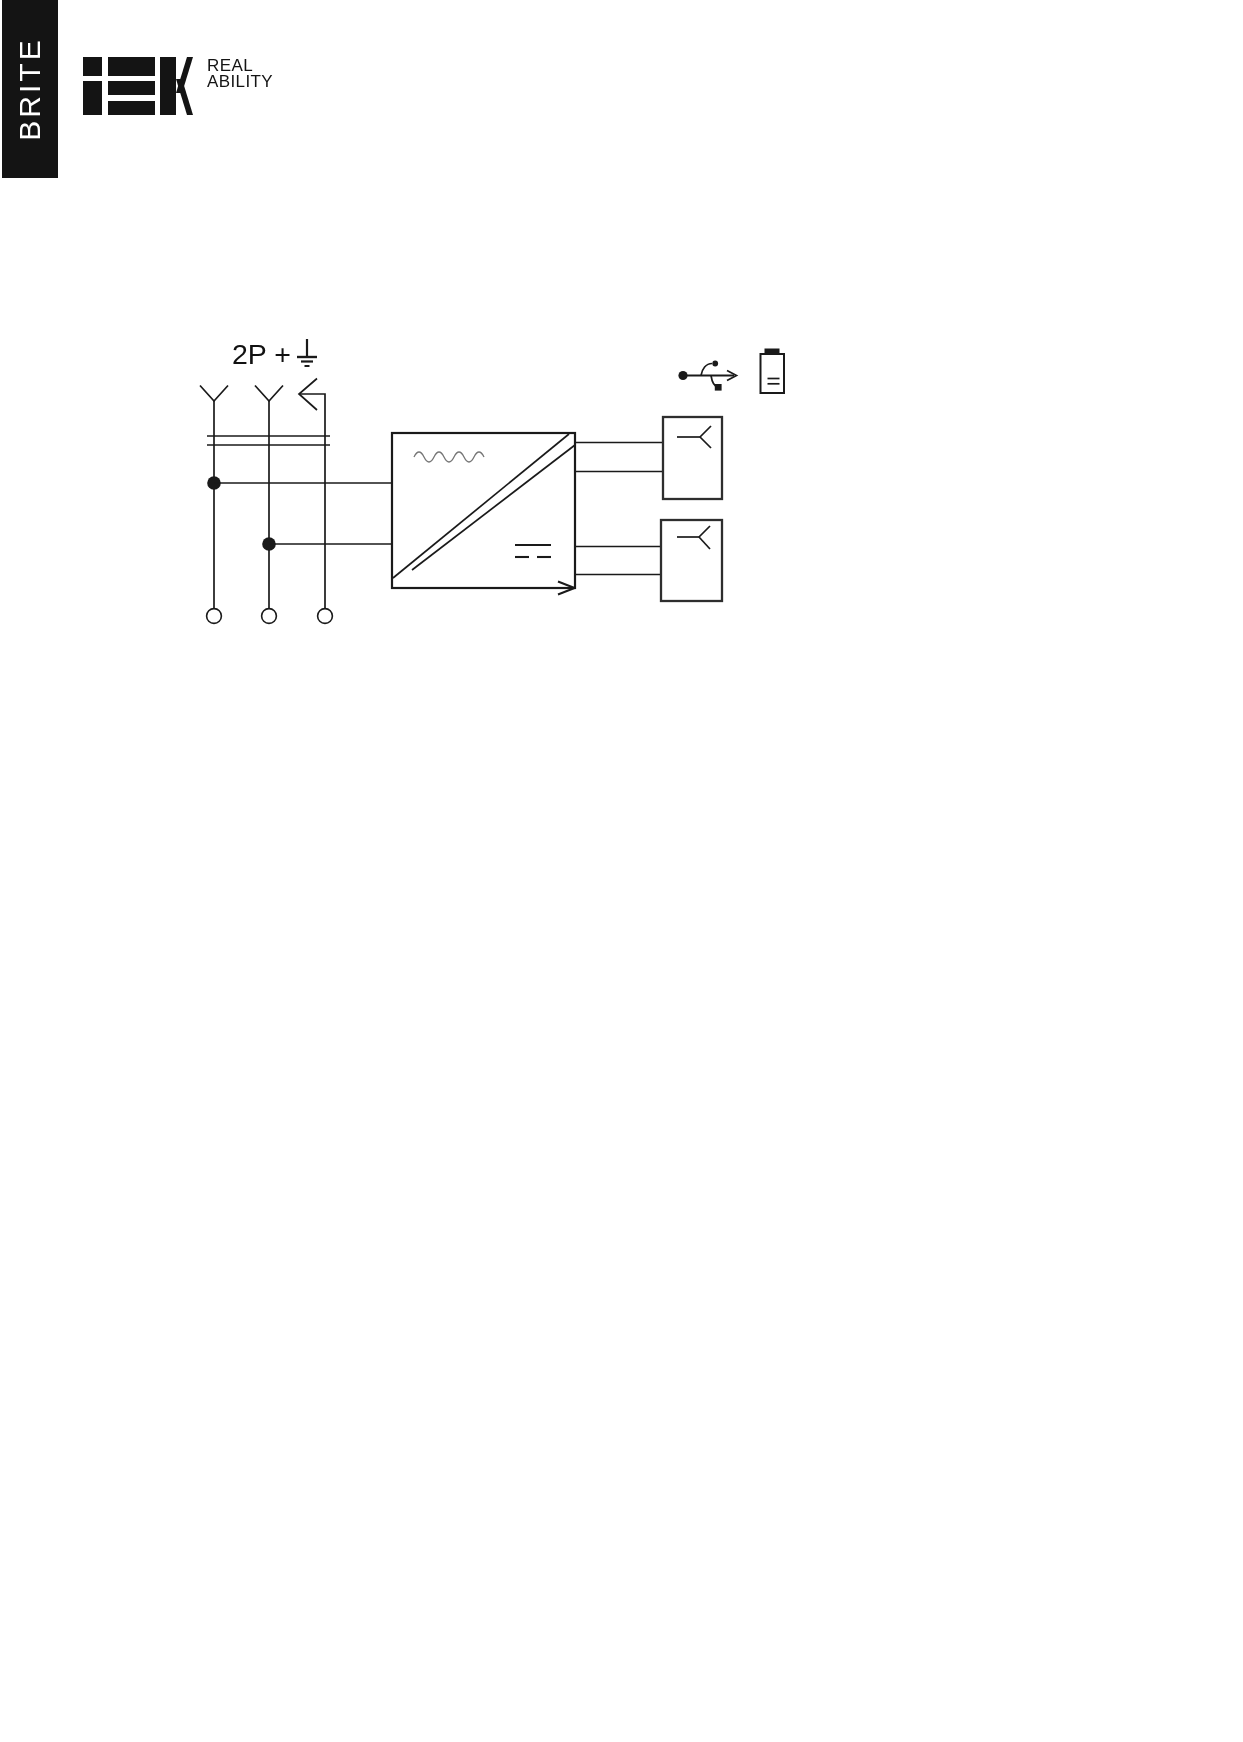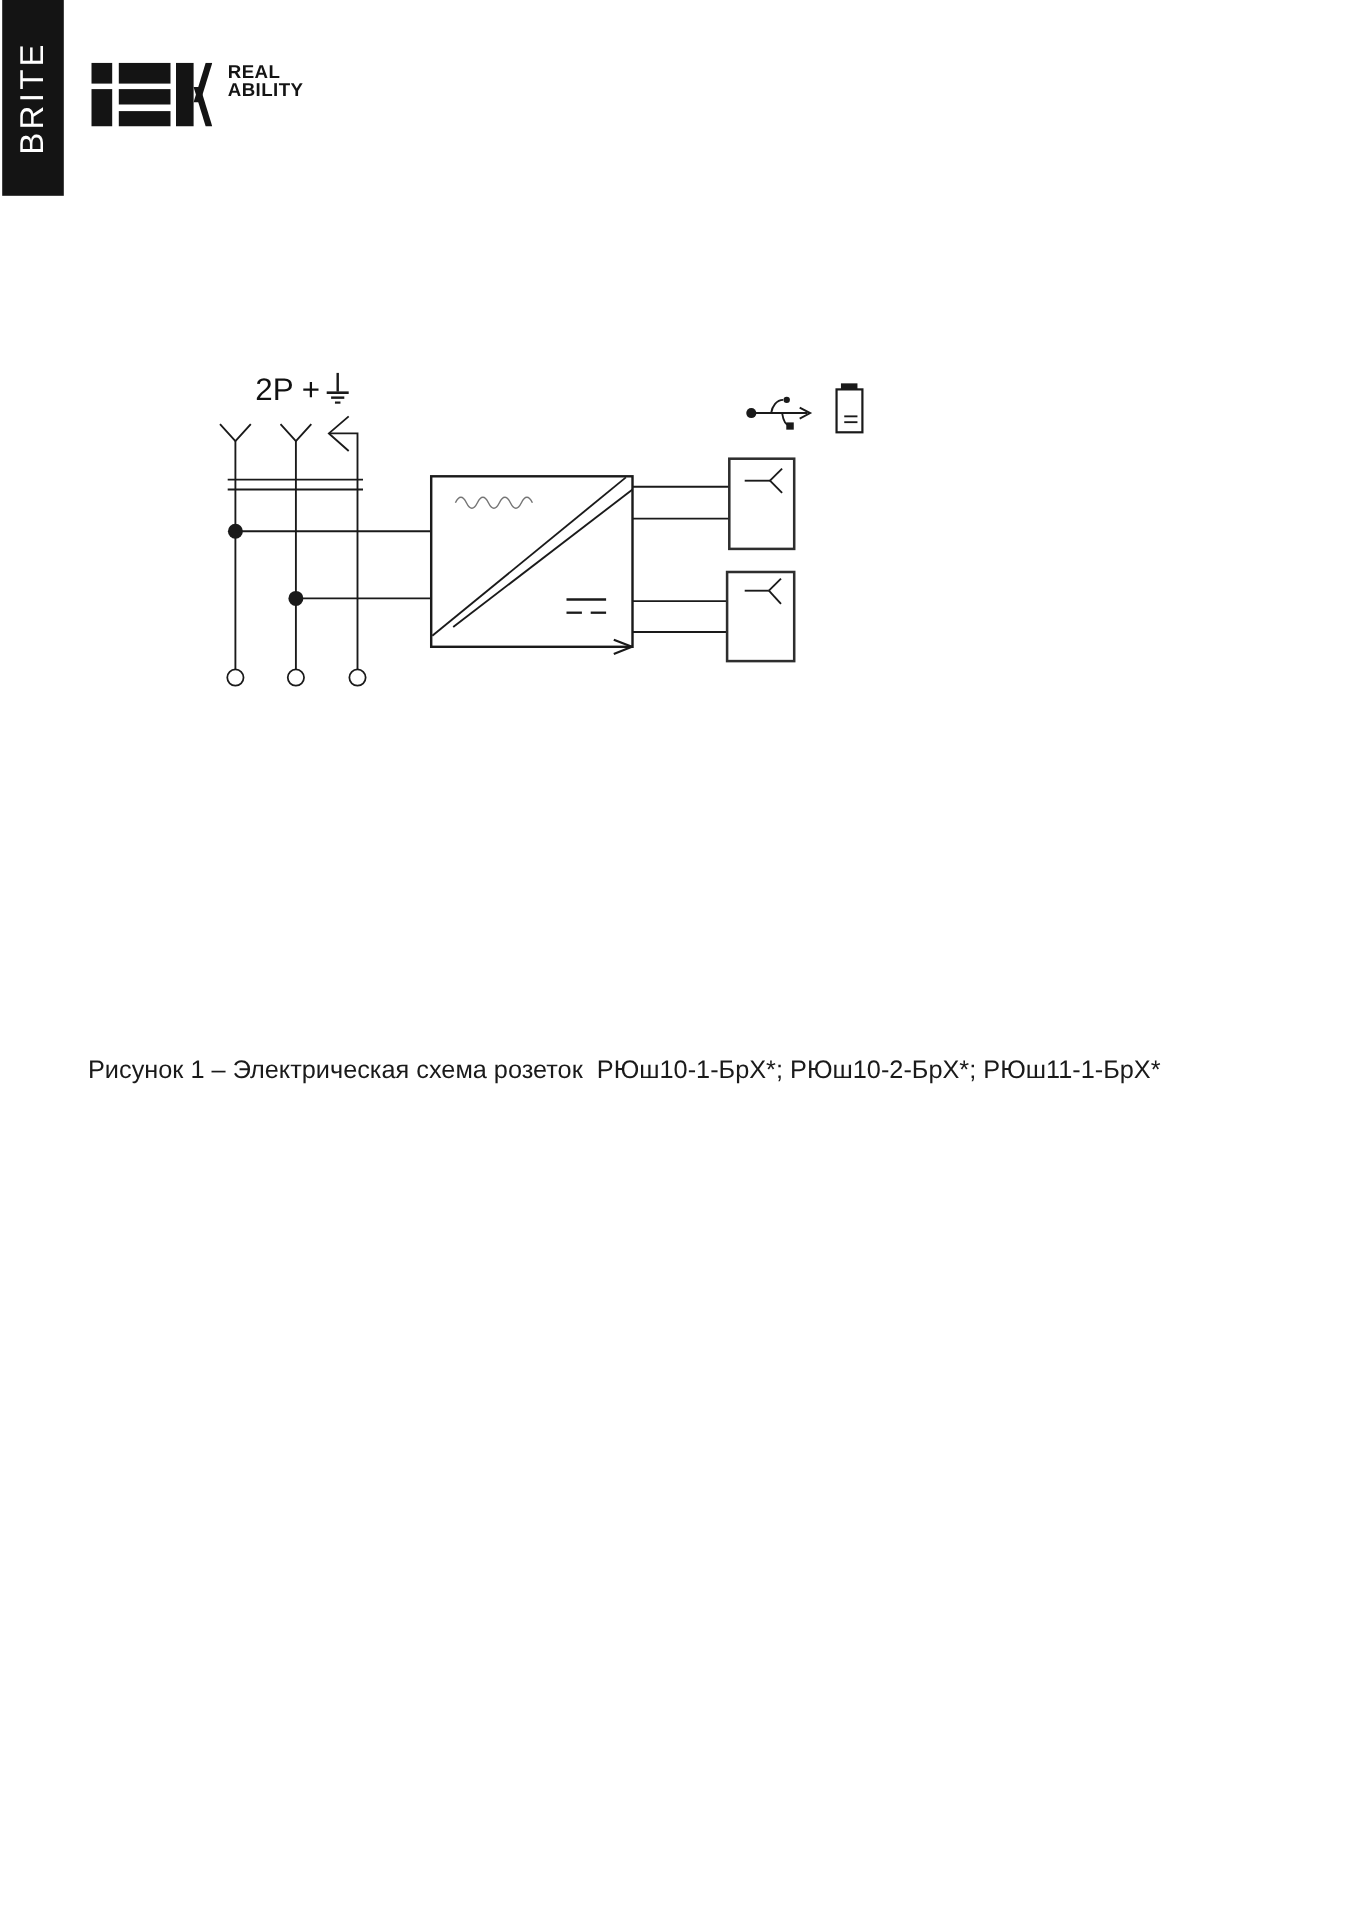"REAL" .tagline { font-weight: 700 -> 400 }
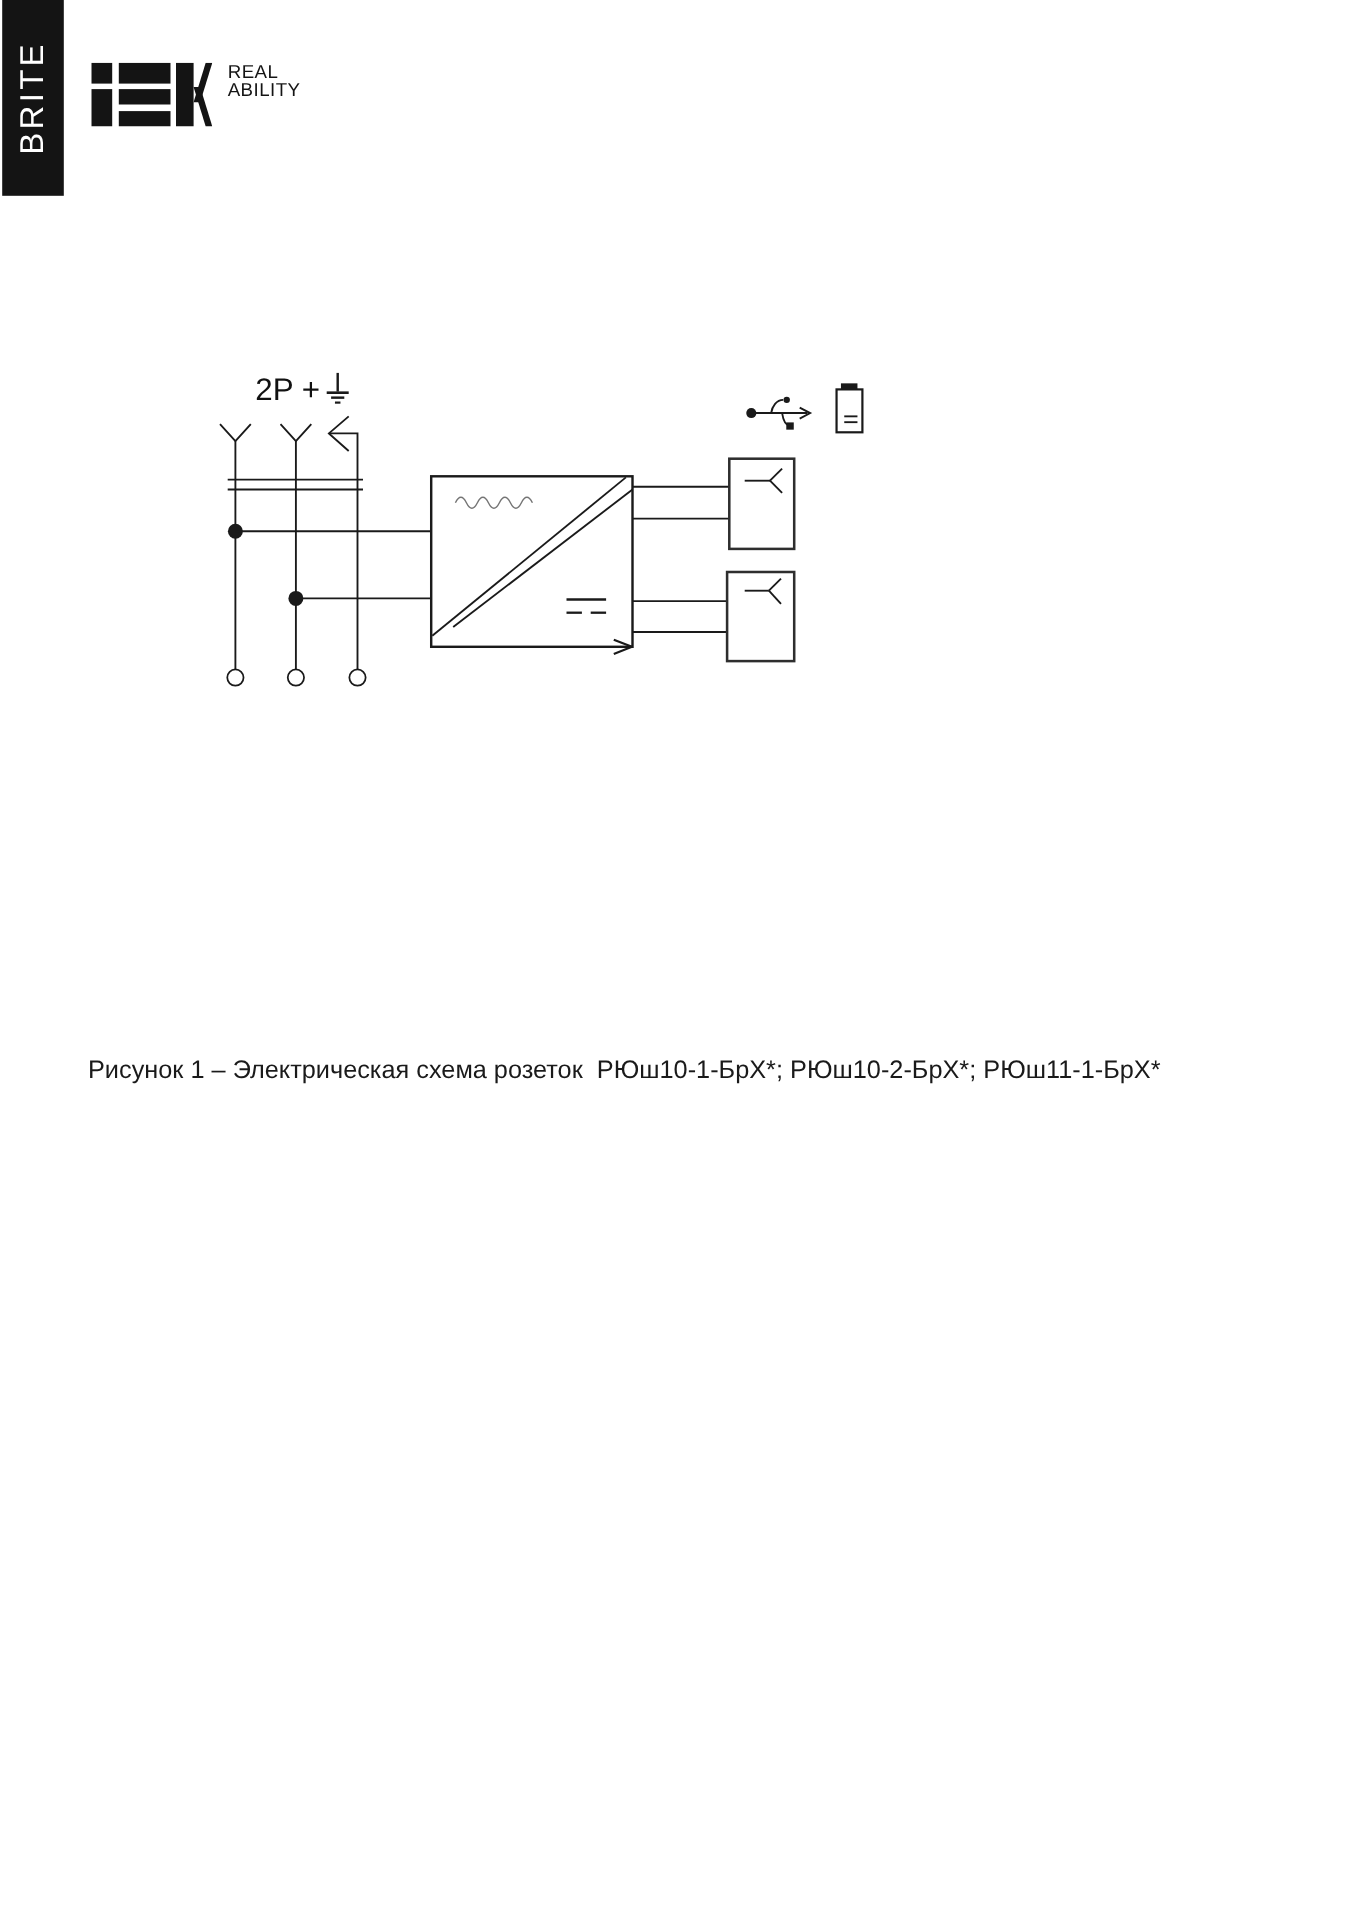"Рисунок 1 – Электрическая схема" div.caption { html: <div>Рисунок 1 – Электрическая схема розеток РЮш10-1-БрХ*; РЮш10-2-БрХ*; РЮш11-1-БрХ*</div> -> none }
